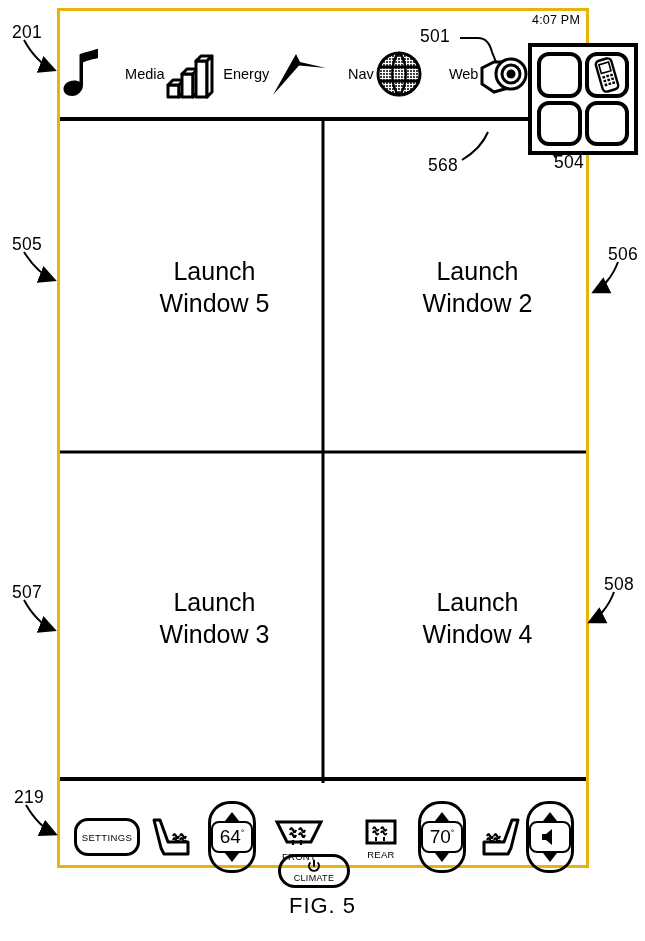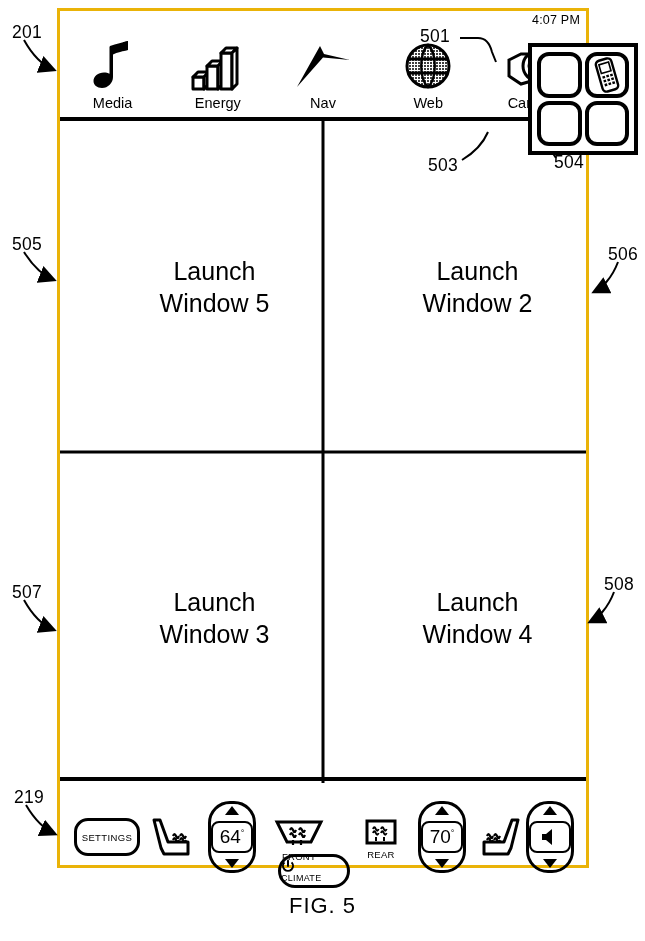"Media" .appitem { flex-direction: column -> row; justify-content: center -> space-between }
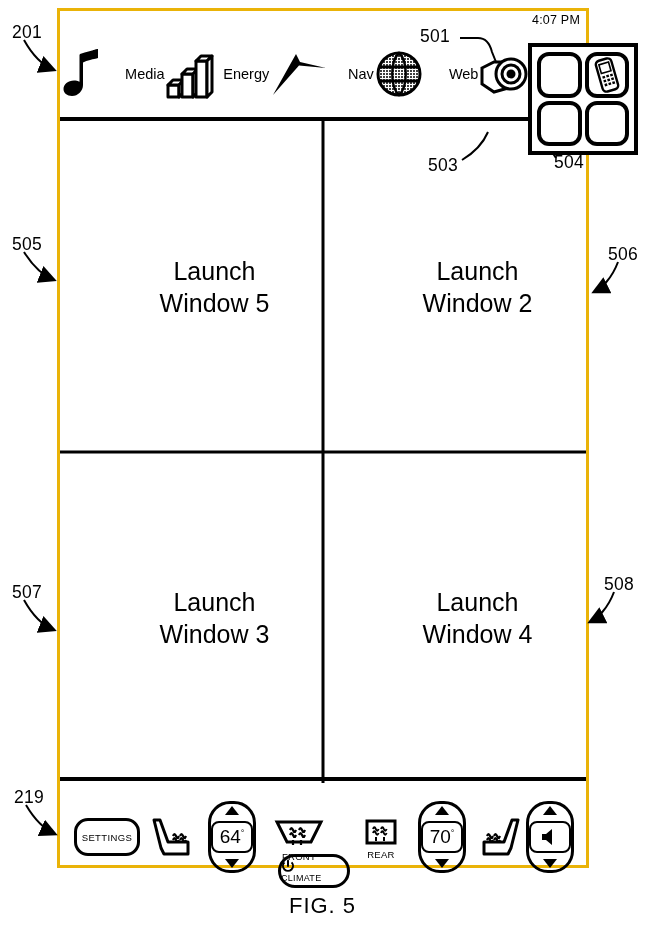"503" div.ref { text: 503 -> 568 }
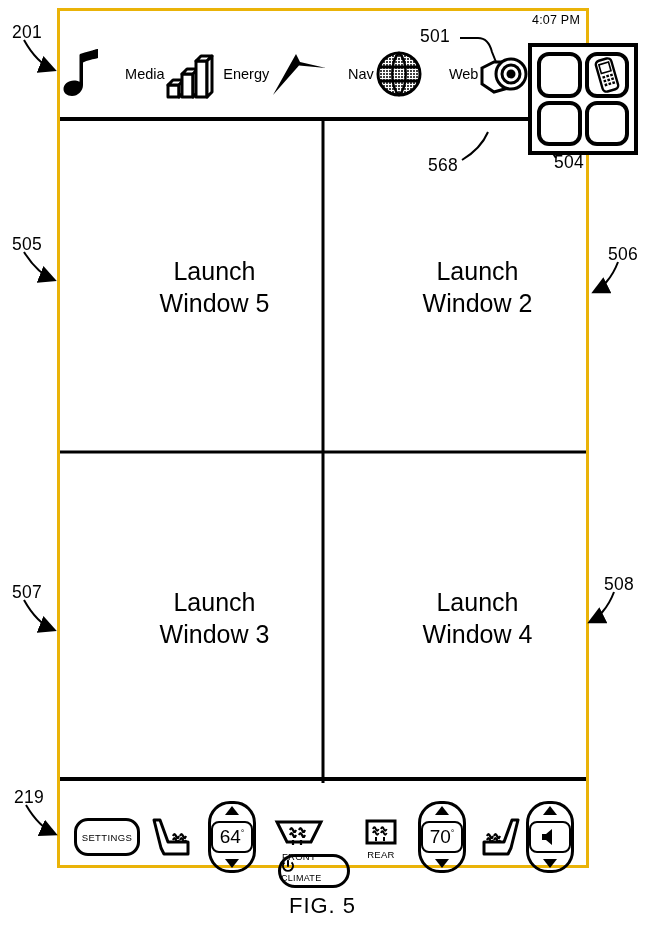"64°" .stepper { justify-content: space-between -> center }
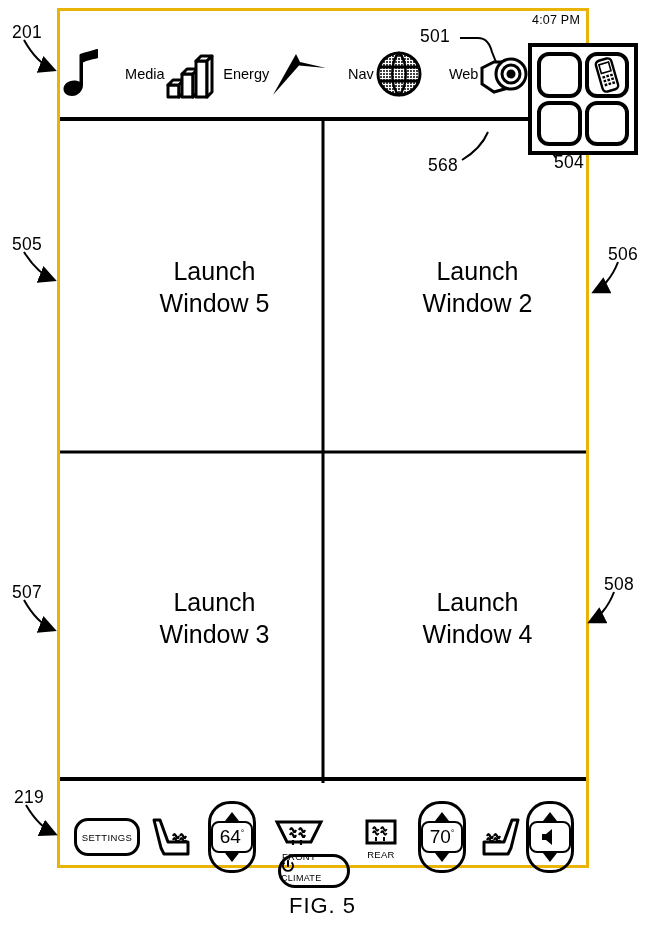"CLIMATE" .climate-btn { align-items: flex-start -> center }
